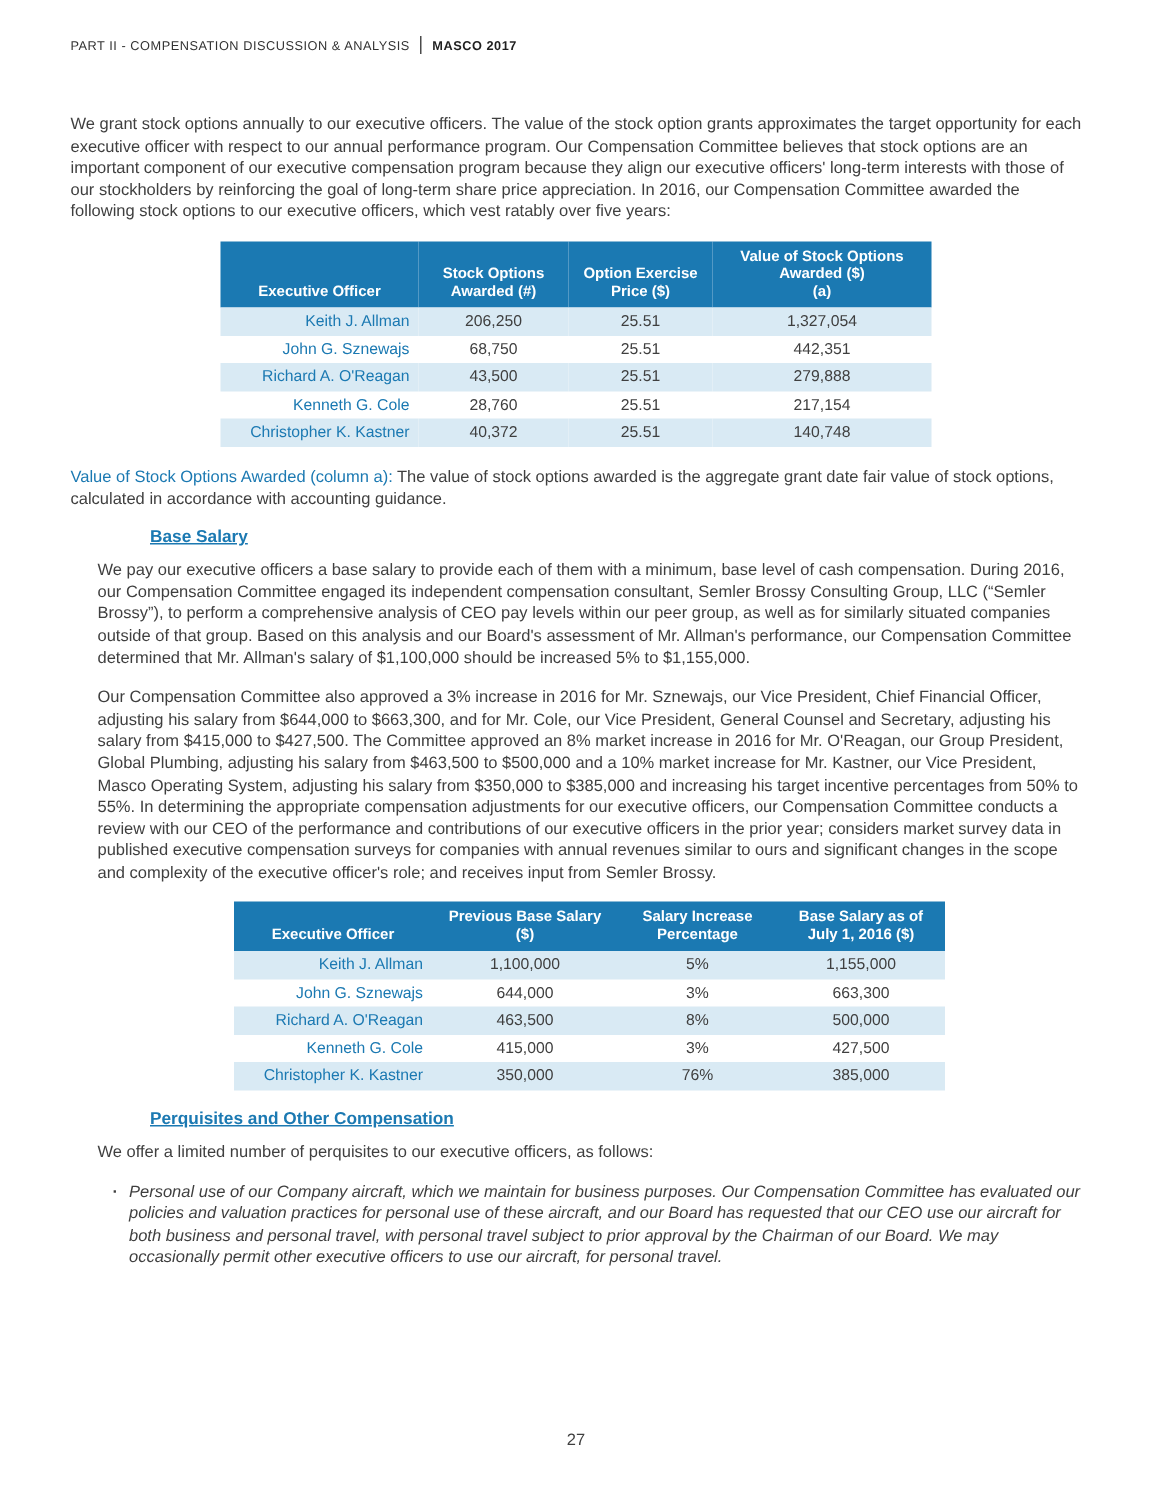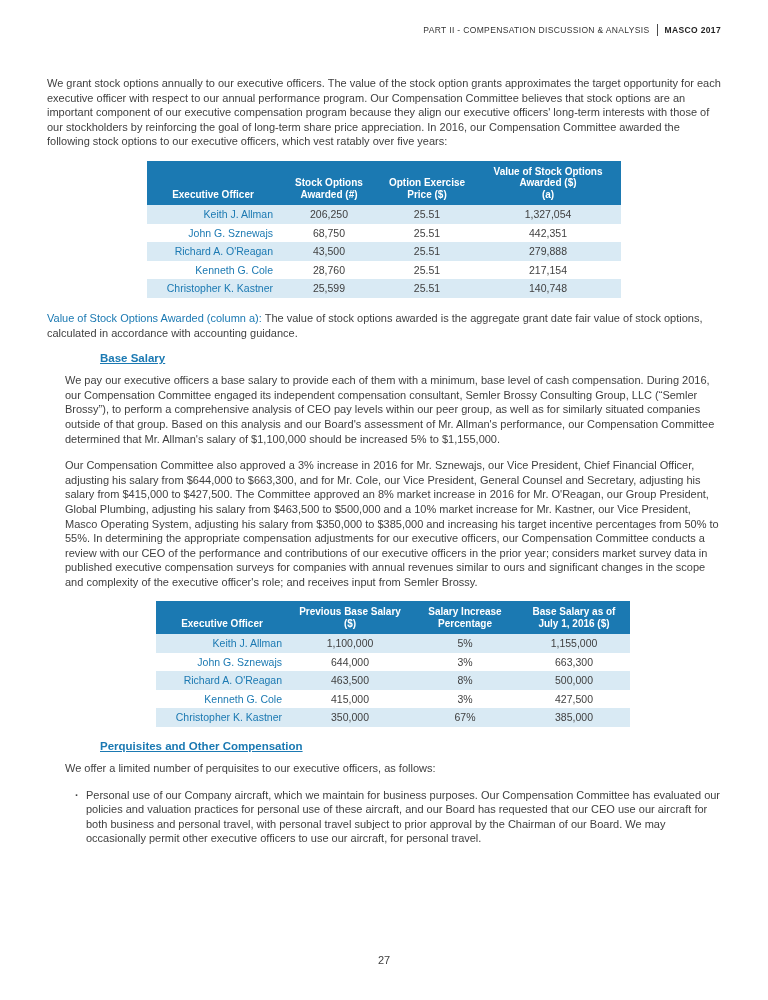"PART II - COMPENSATION DISCUSSION" .doc-header { justify-content: flex-end -> none }
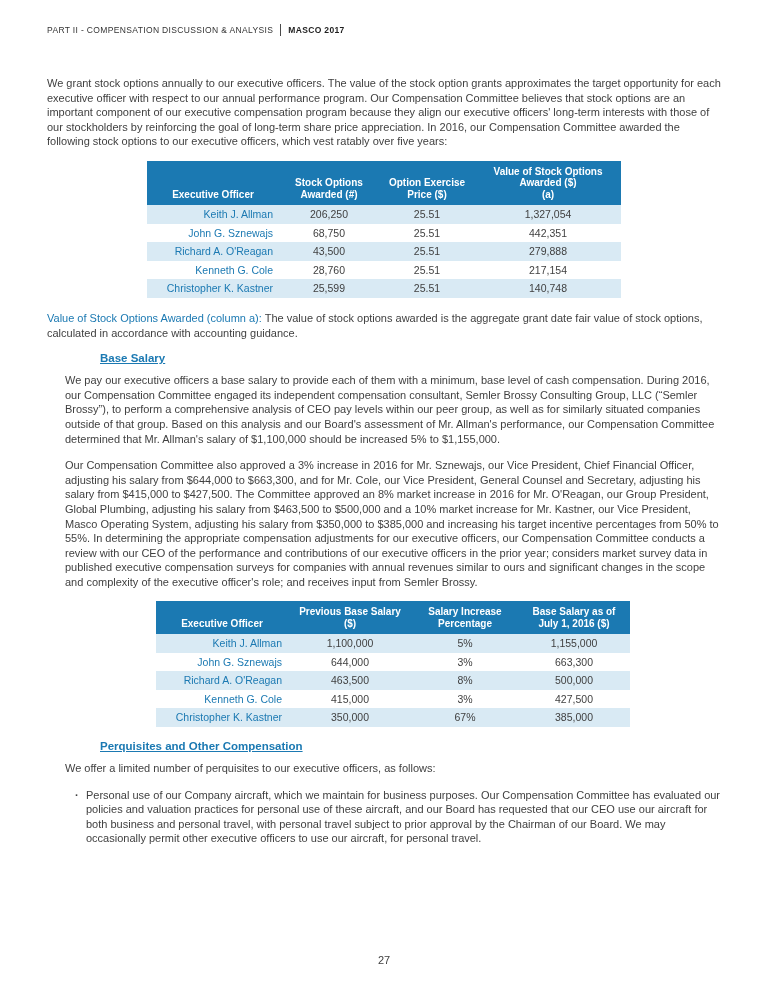"25,599" td { text: 25,599 -> 40,372 }
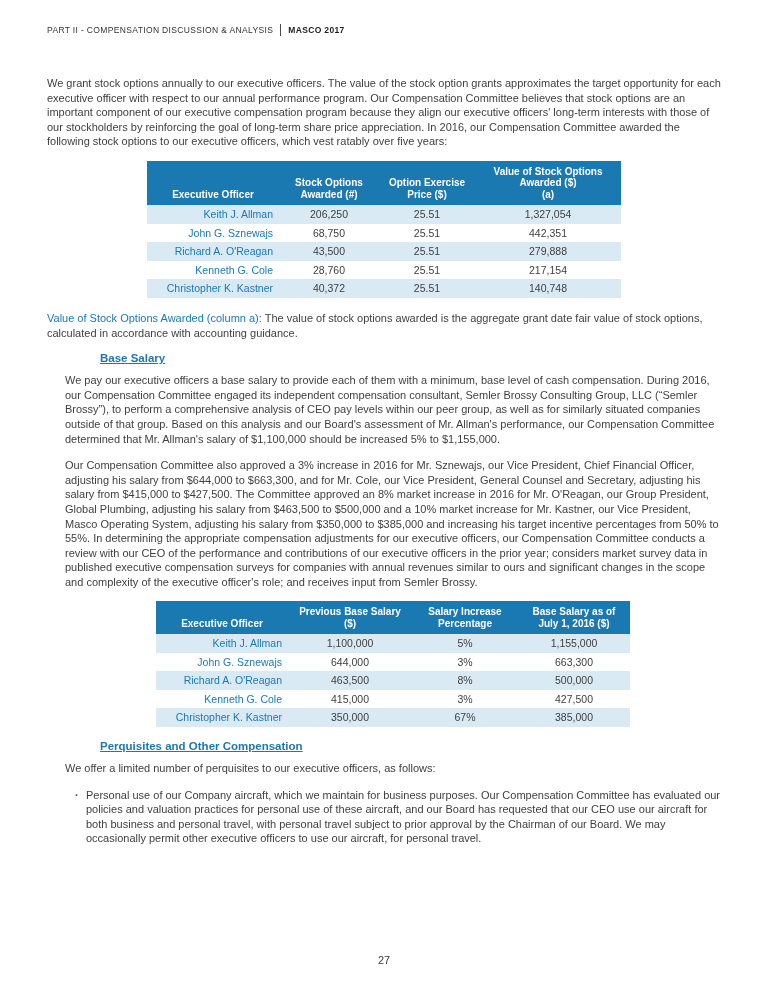"67%" td { text: 67% -> 76% }
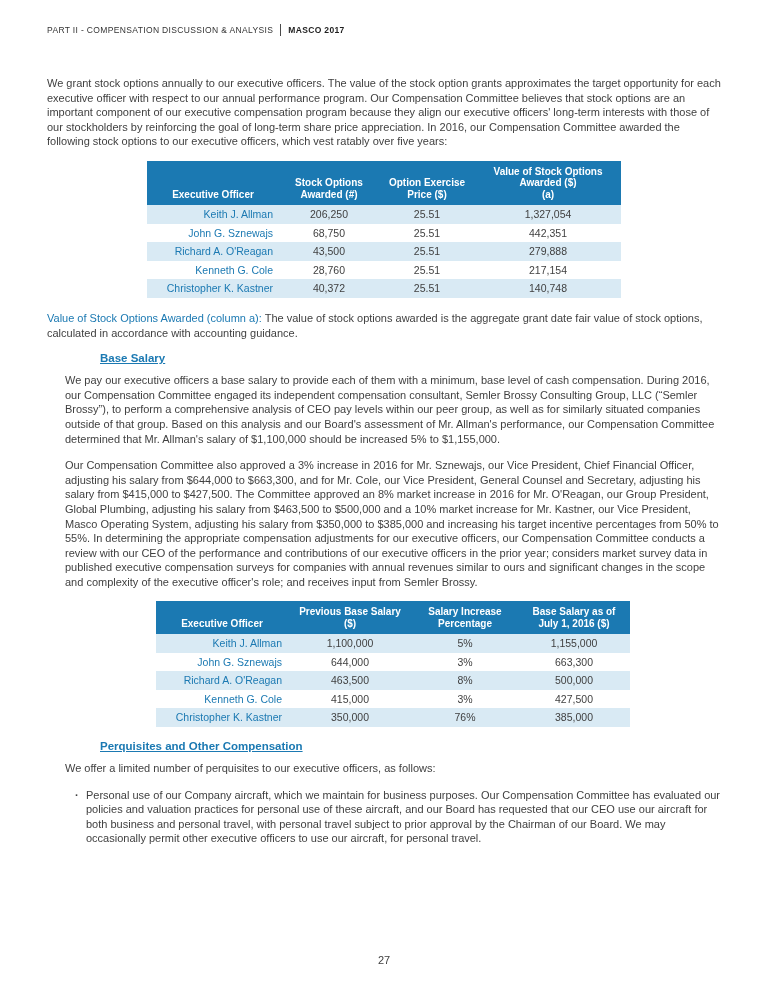"Personal use of our Company" .bullet-text { font-style: none -> italic }
